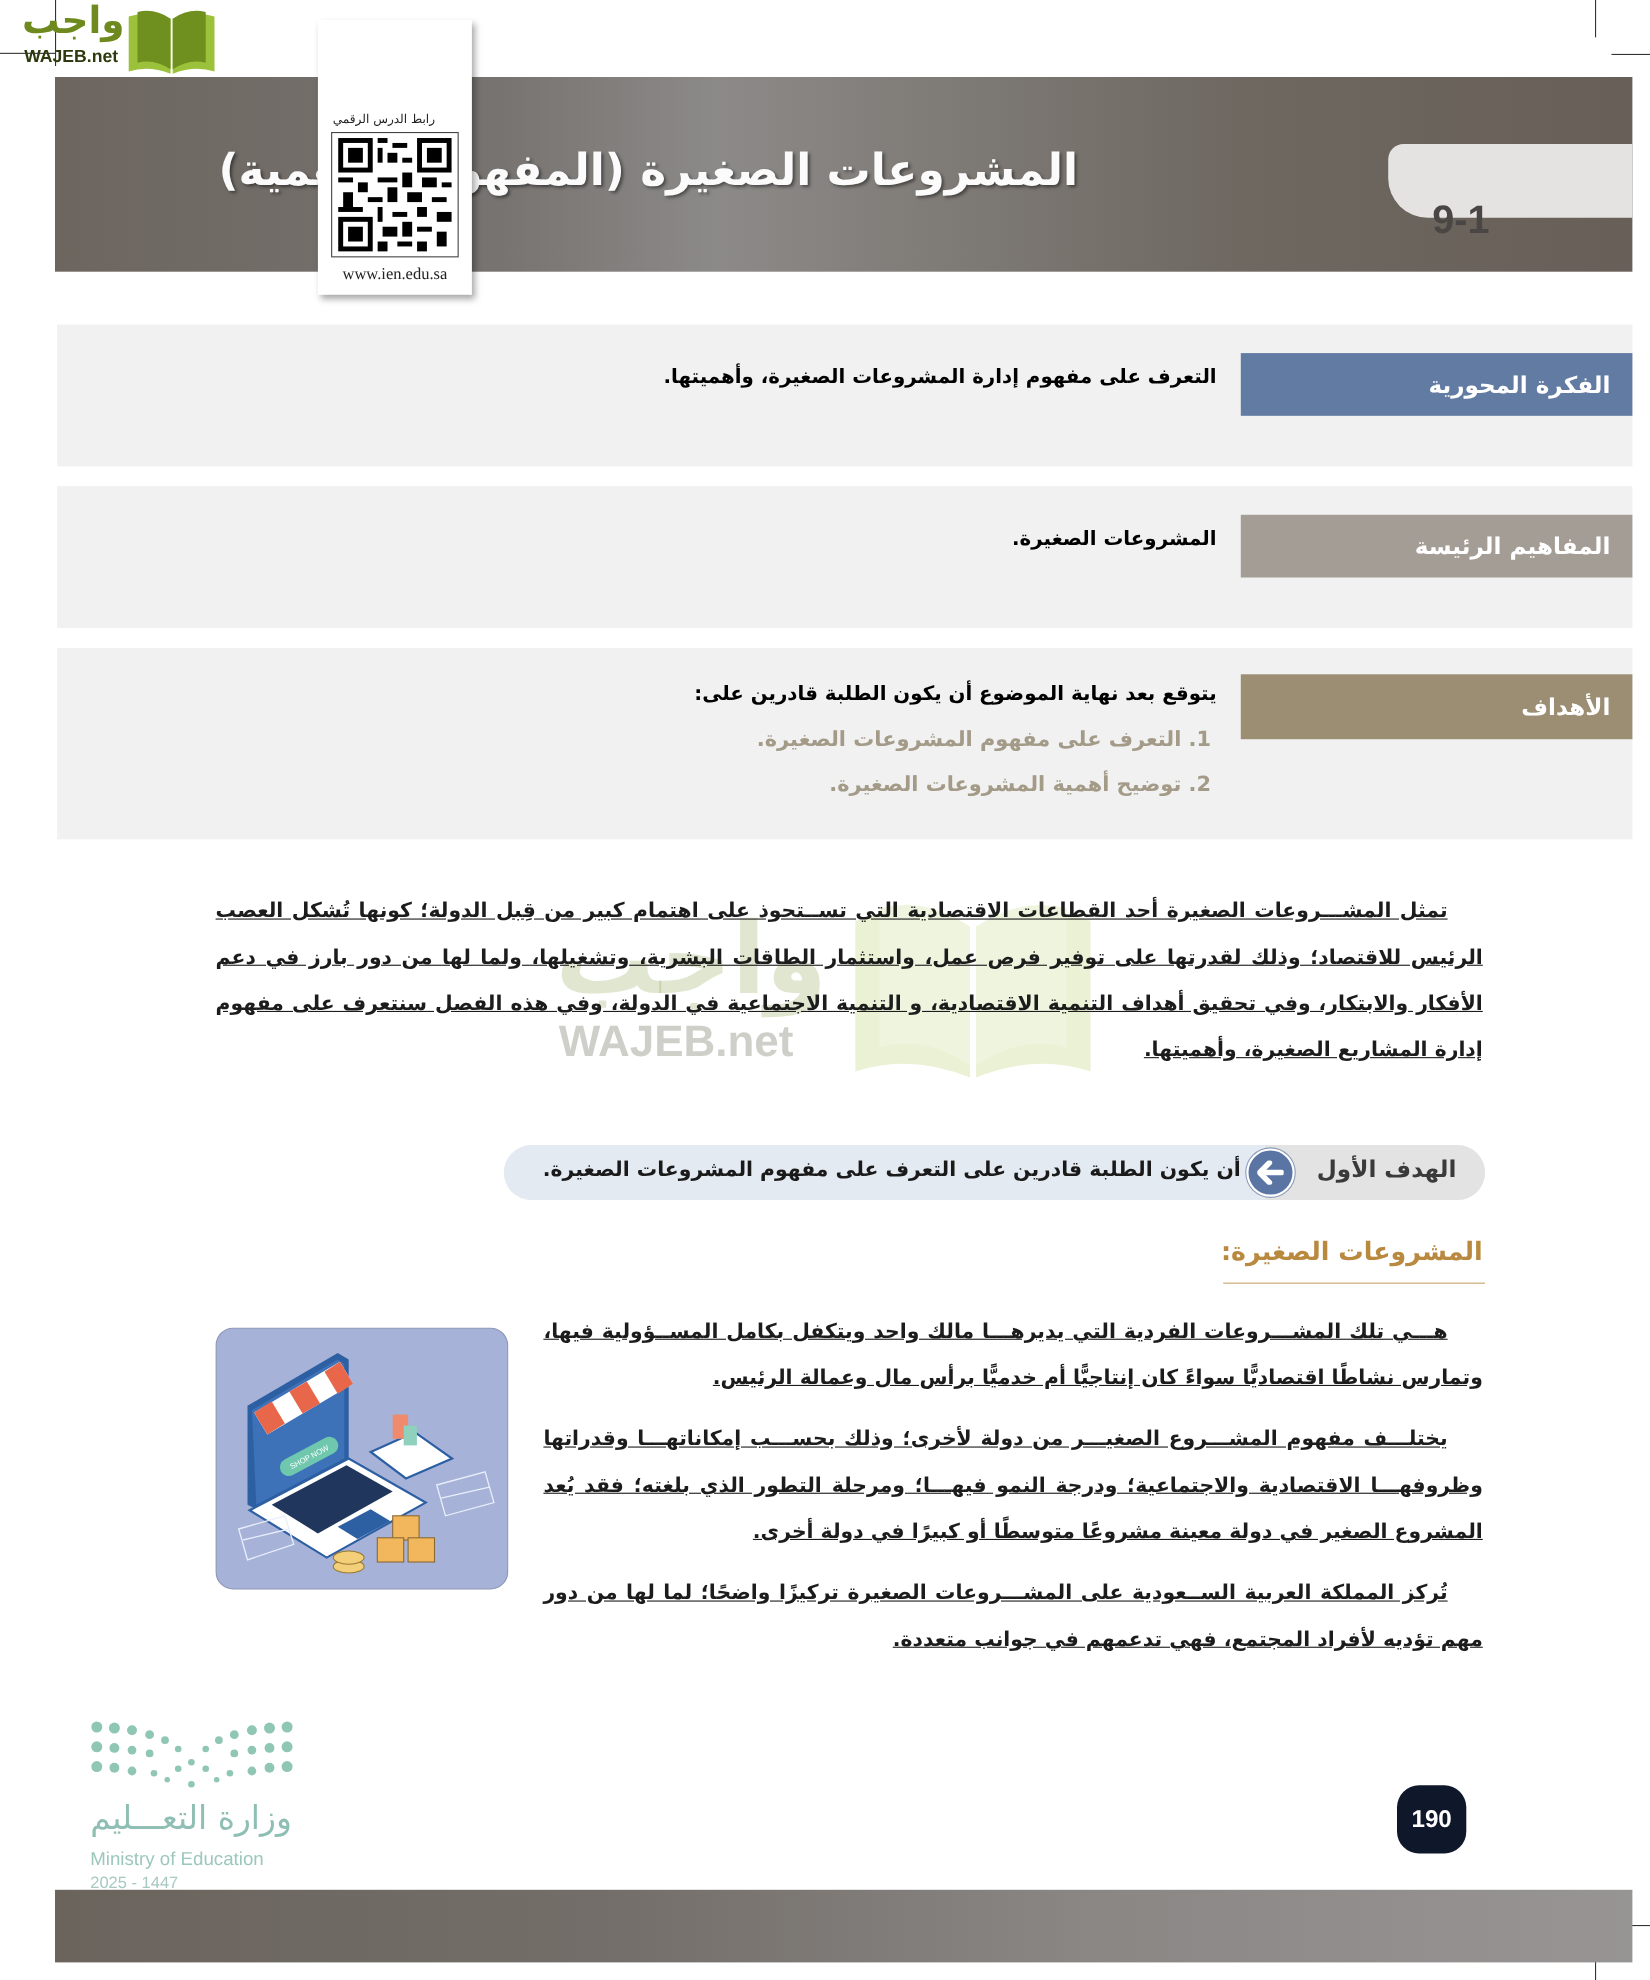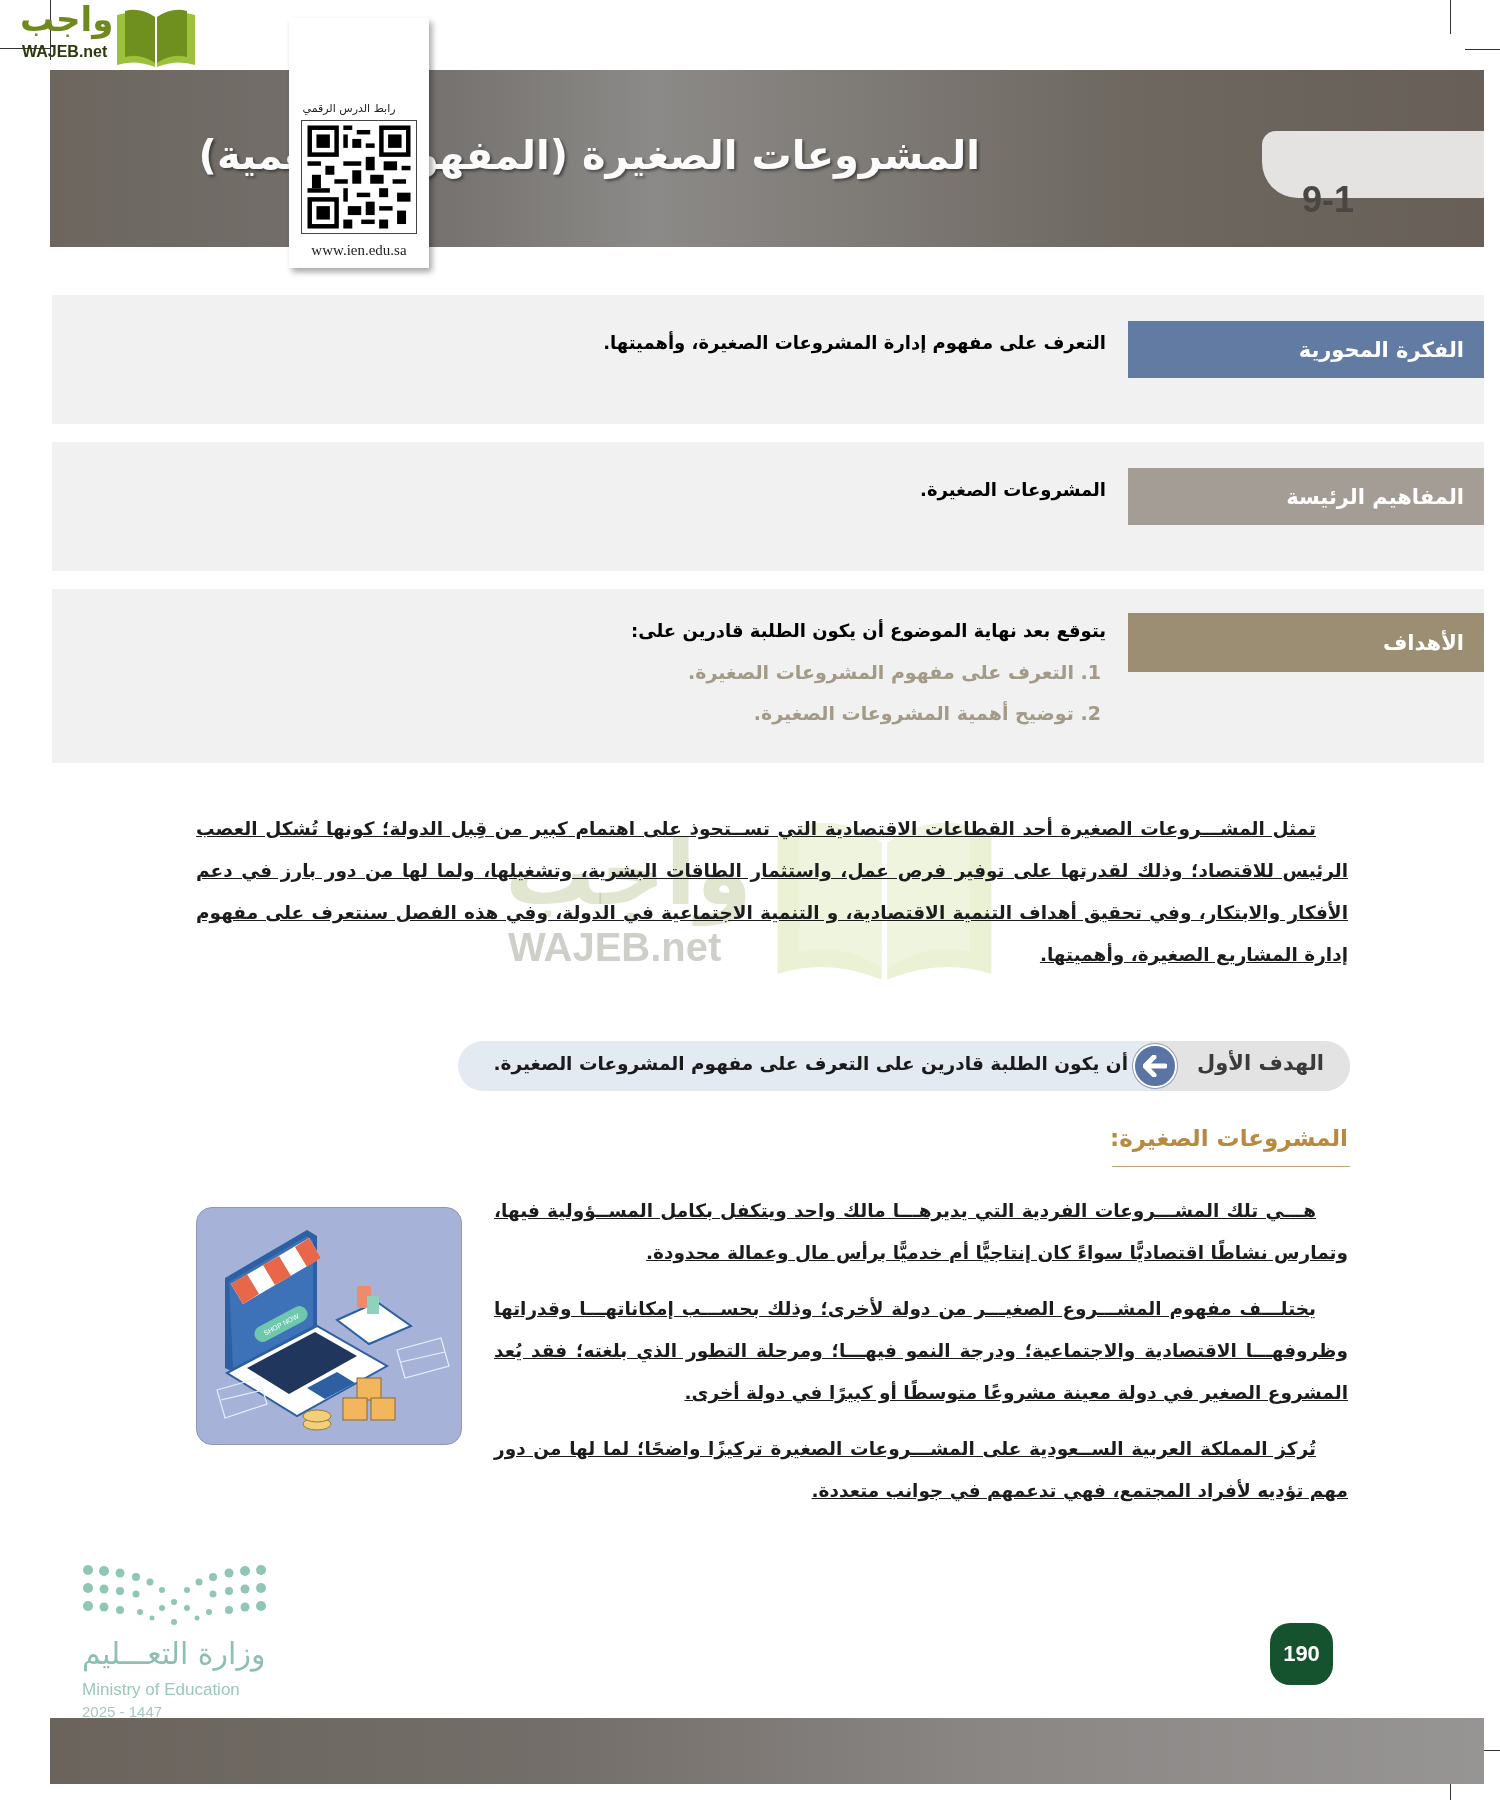"هـــي تلك المشـــروعات الفردية التي" div.para { text: محدودة -> الرئيس }
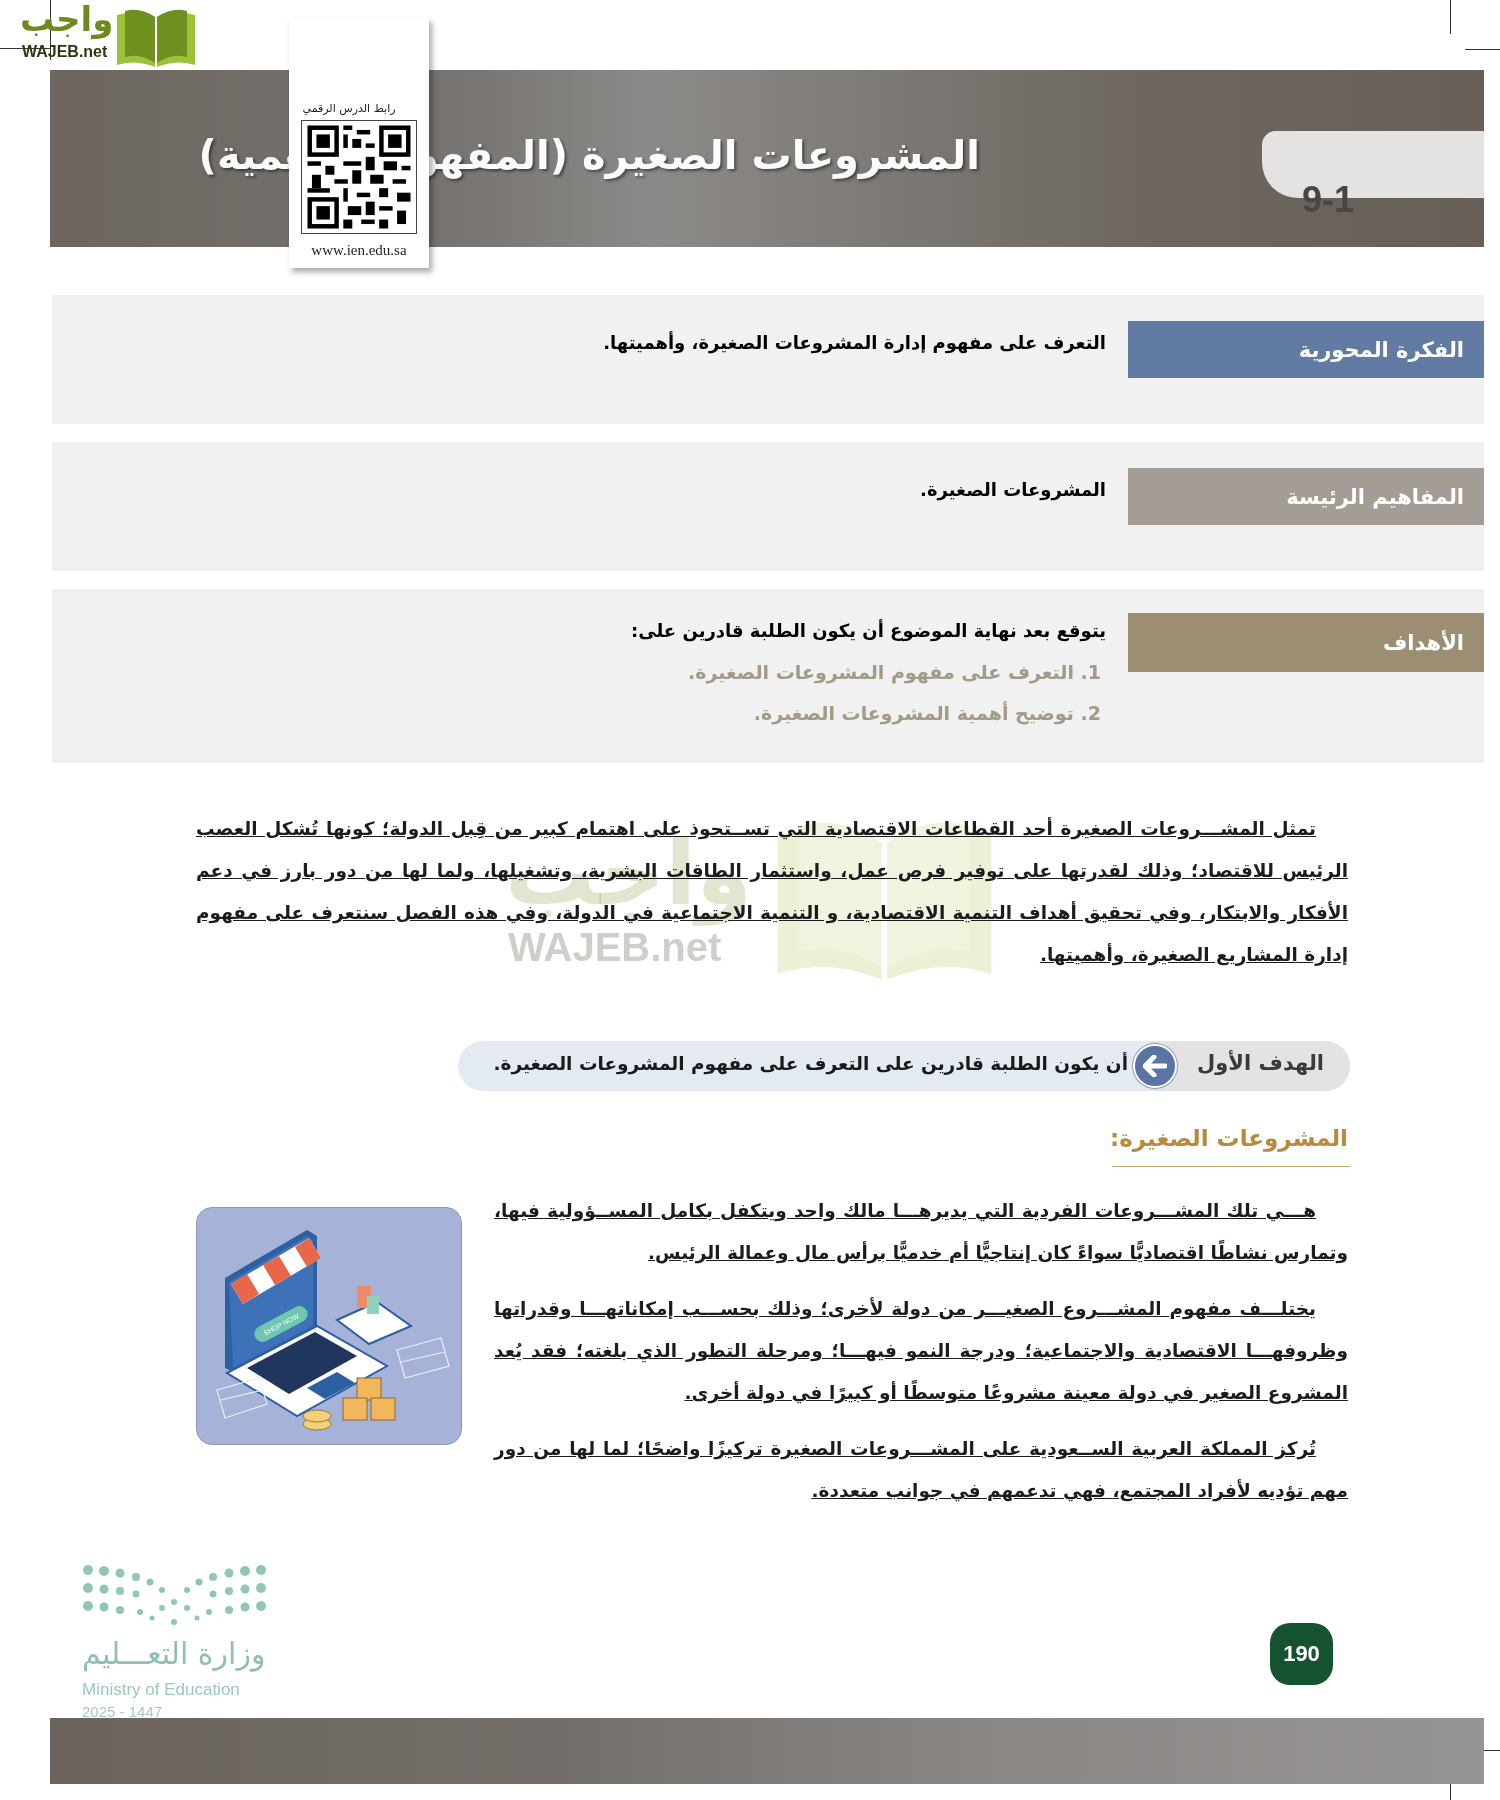"190" .page-badge { background: #14532d -> #0f172a }
